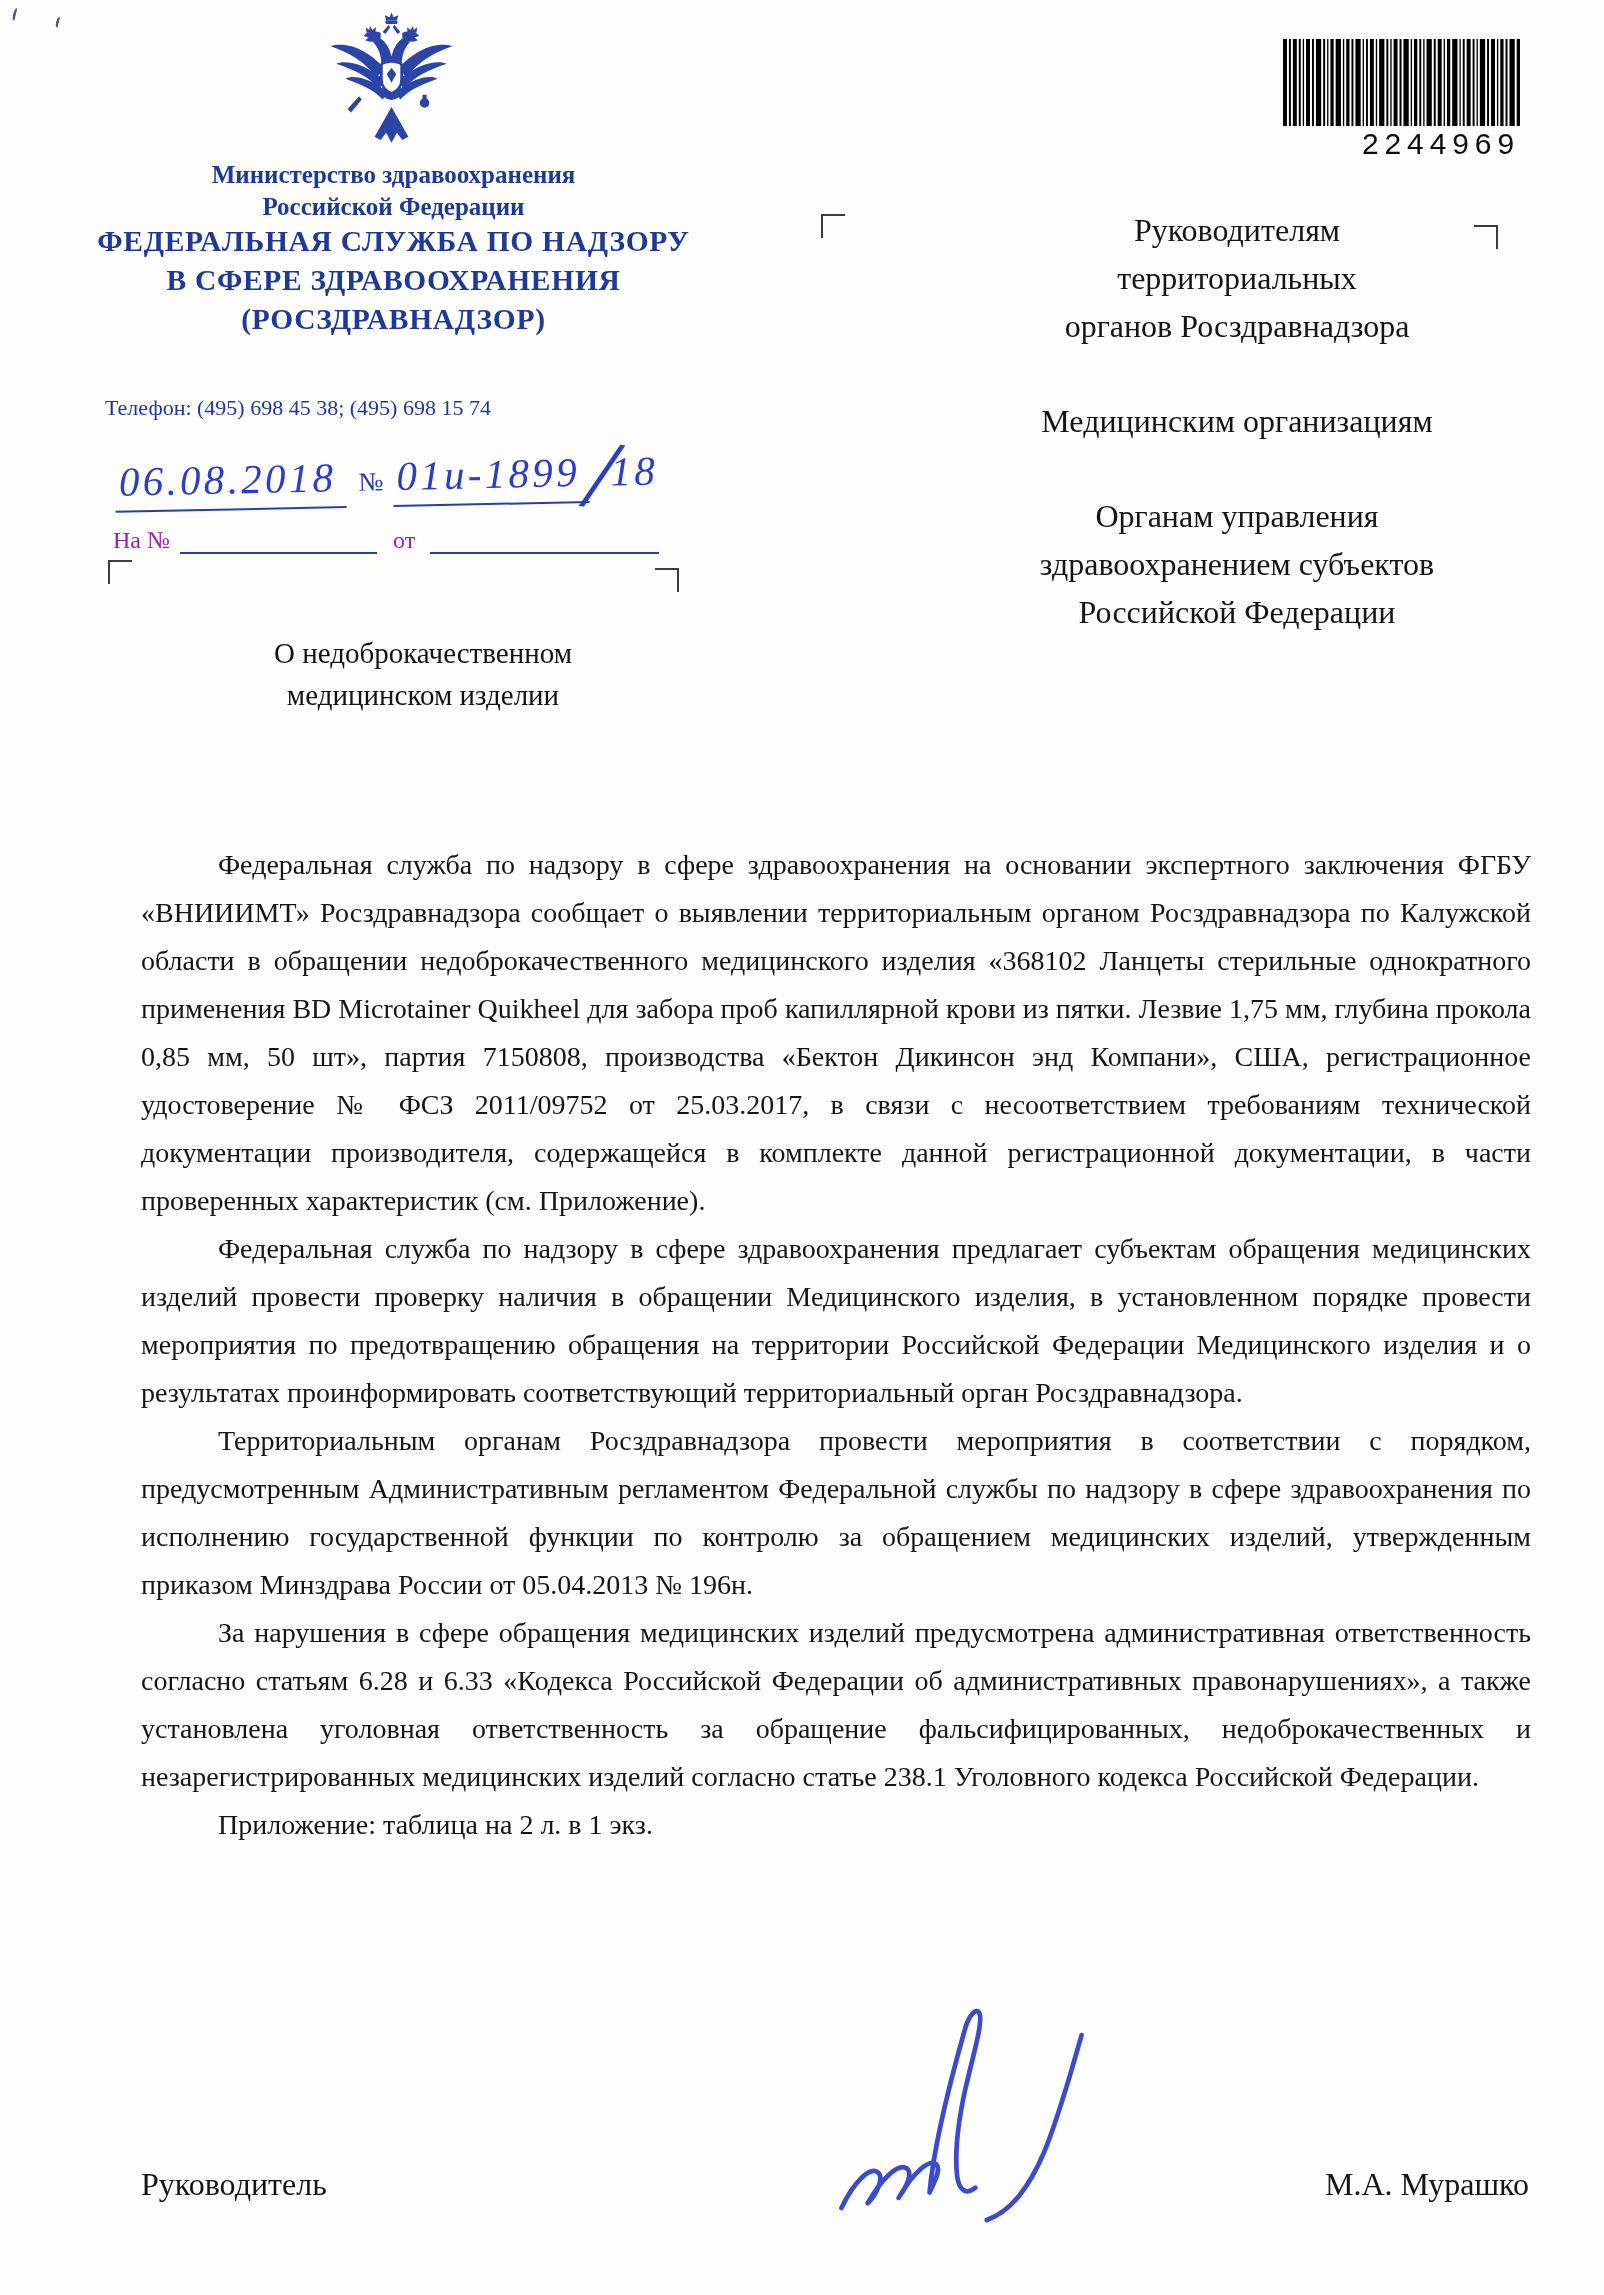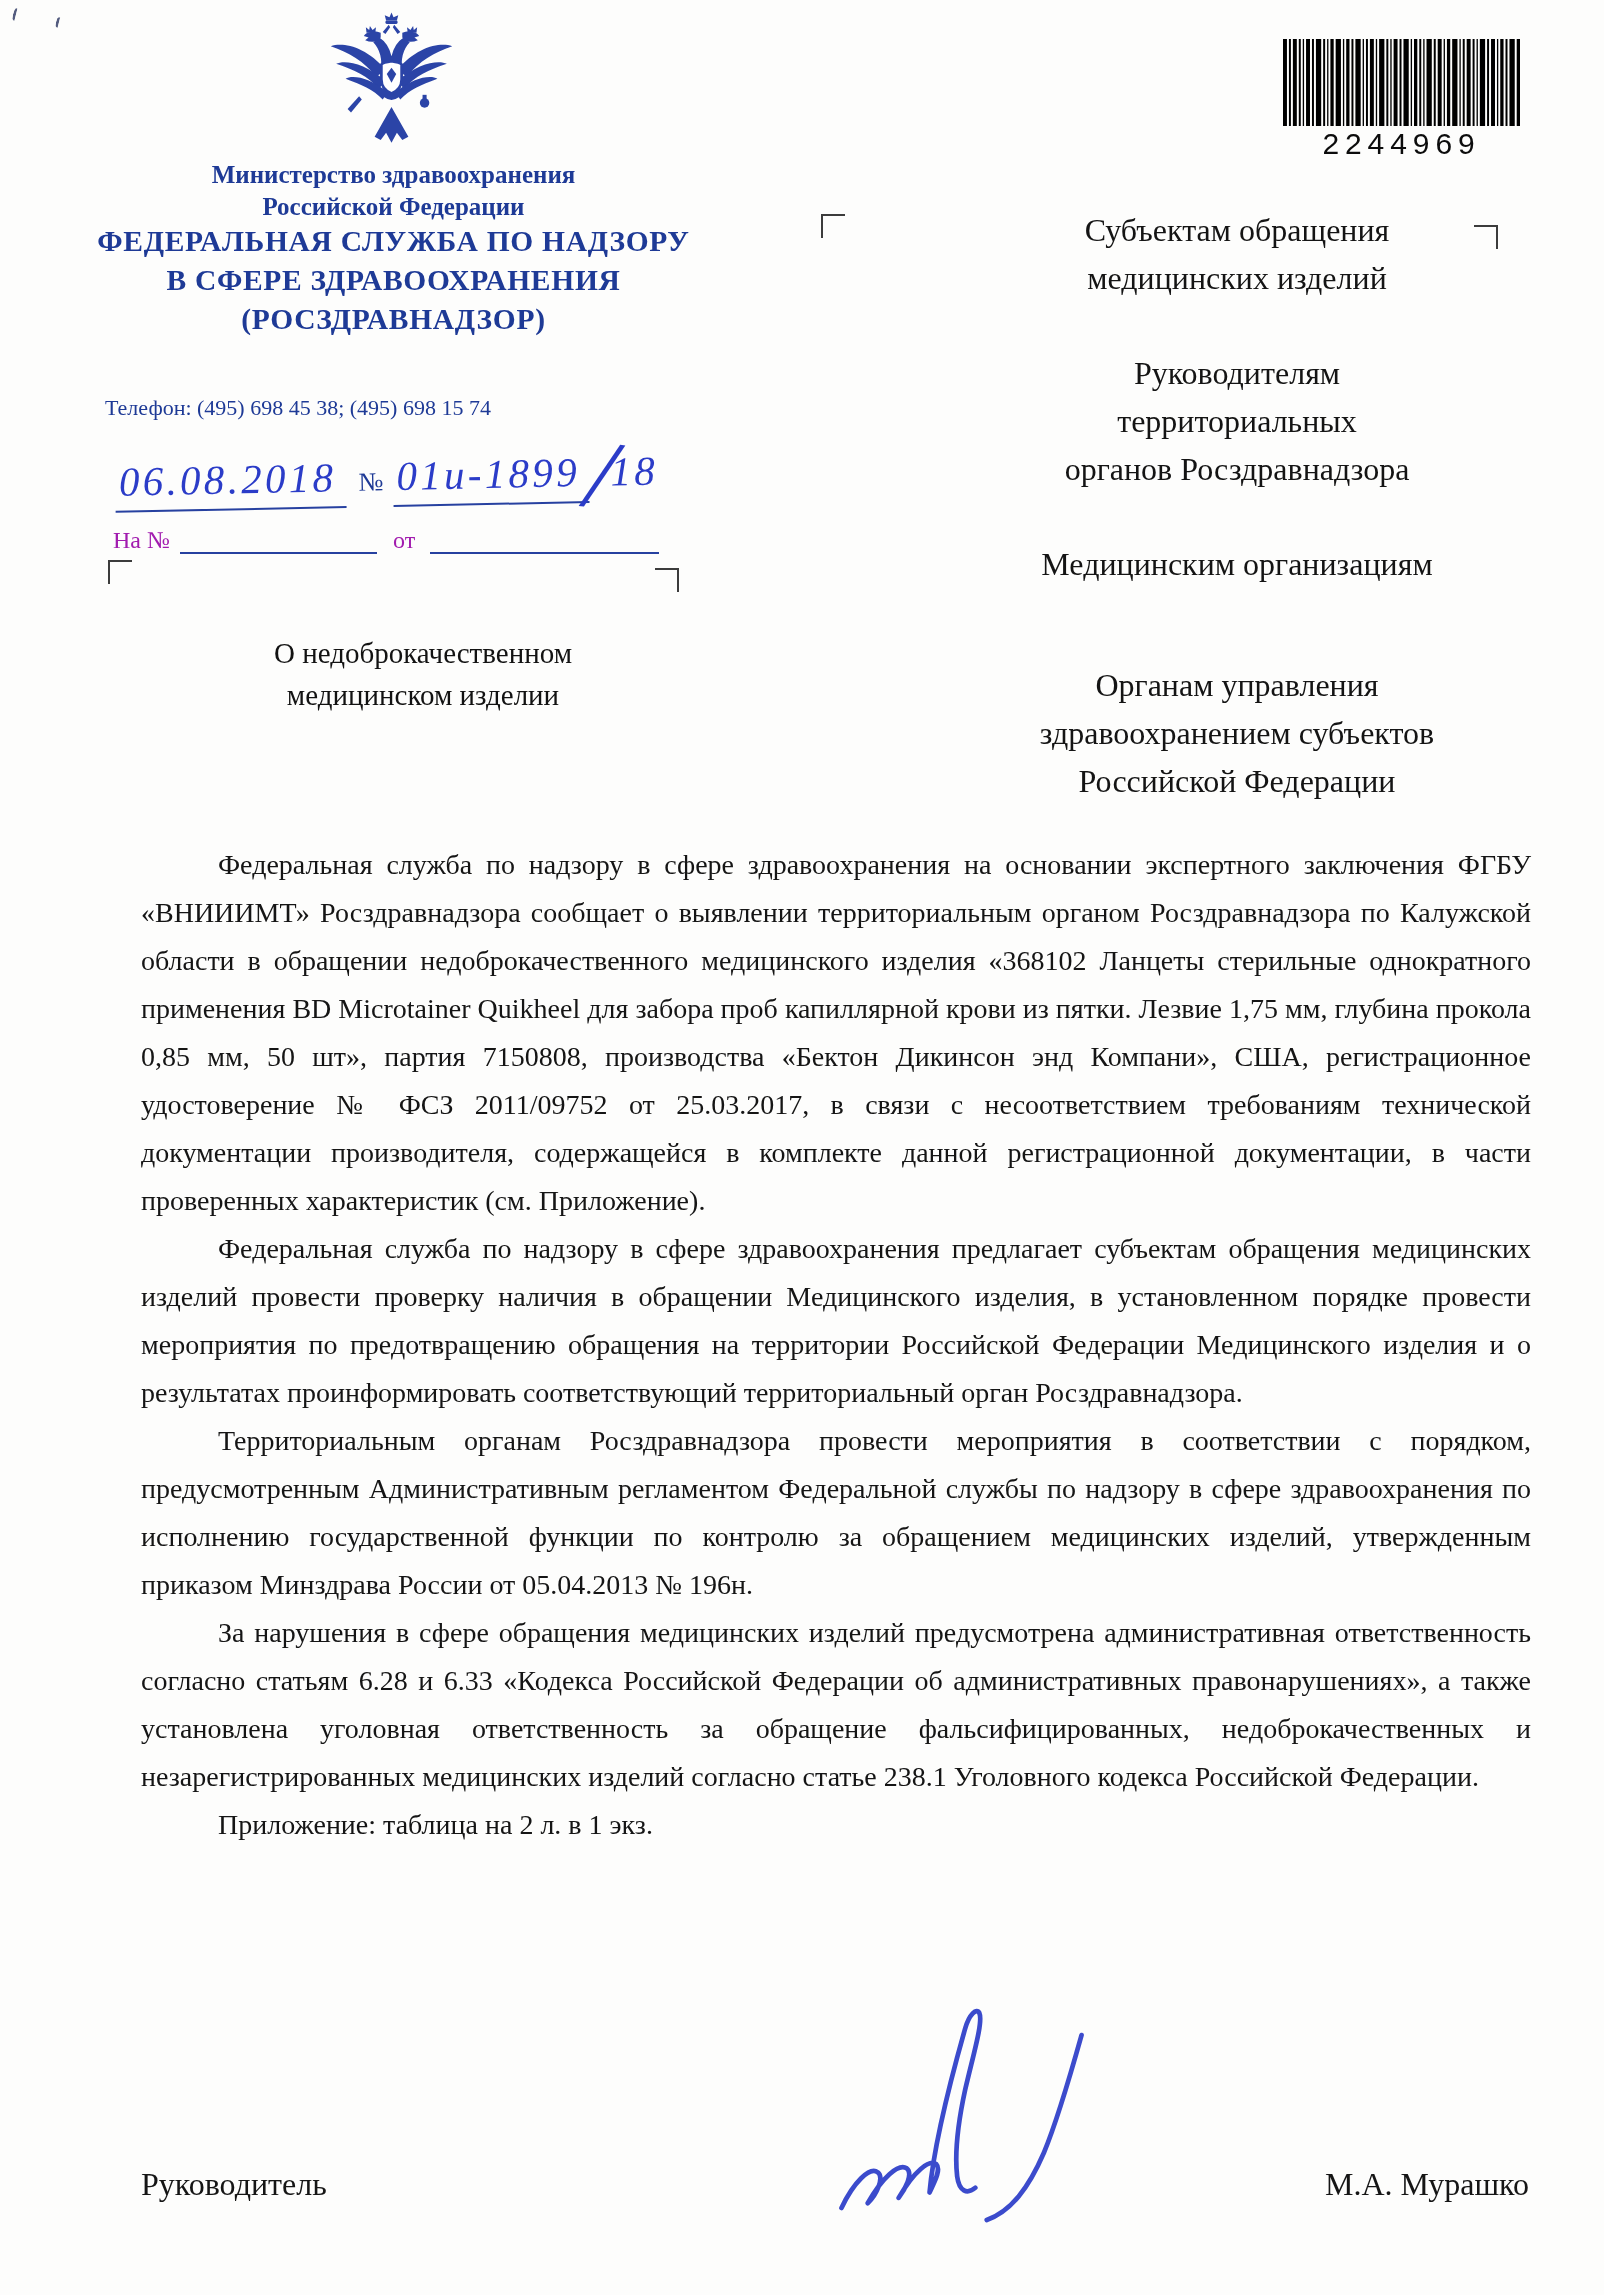"2244969" .barcode-num { text-align: none -> right }
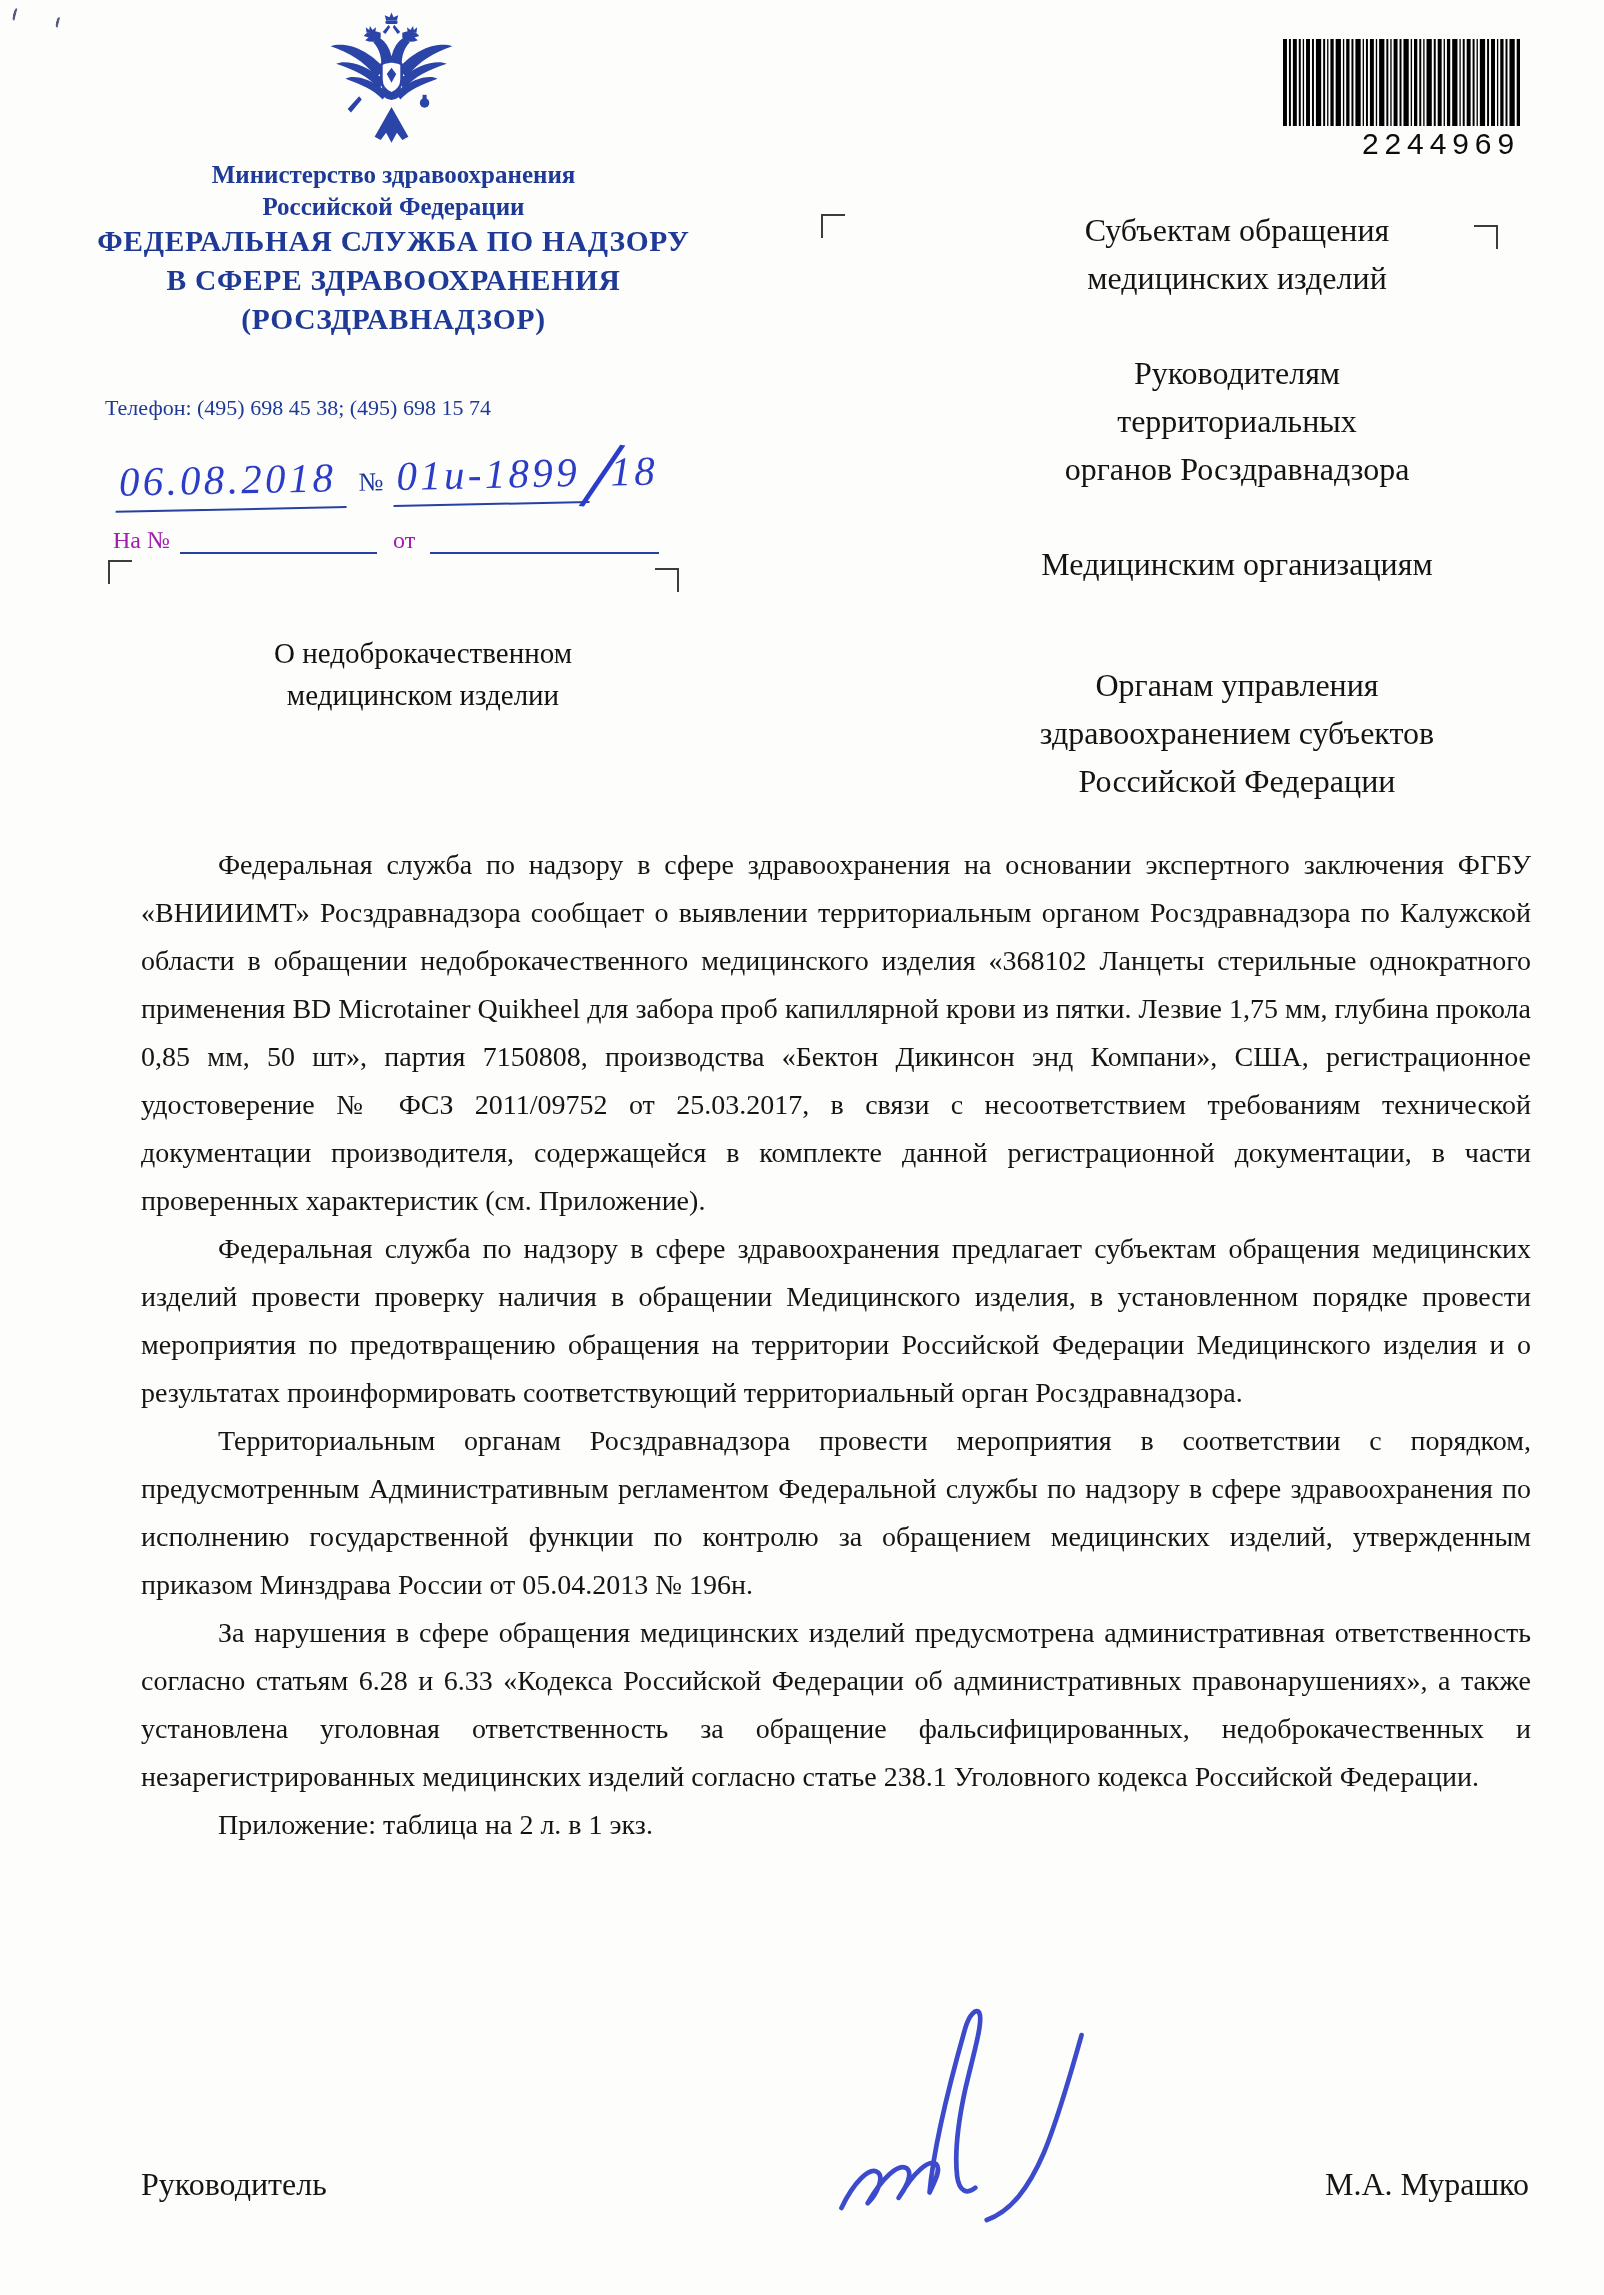"Субъектам обращения" div.addressee-item { html: <div>Субъектам обращения медицинских изделий</div> -> none }
